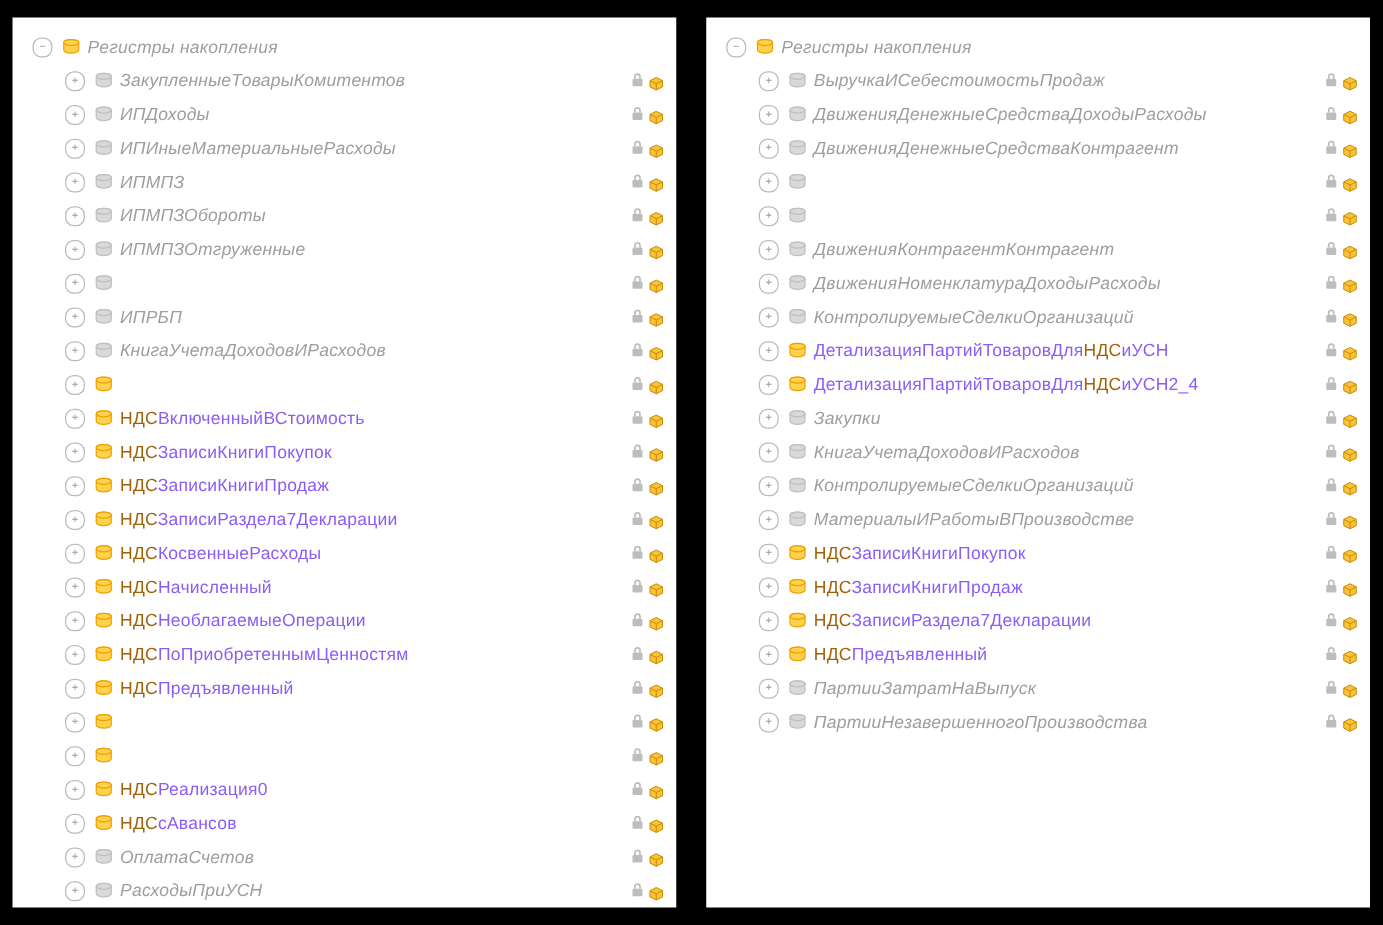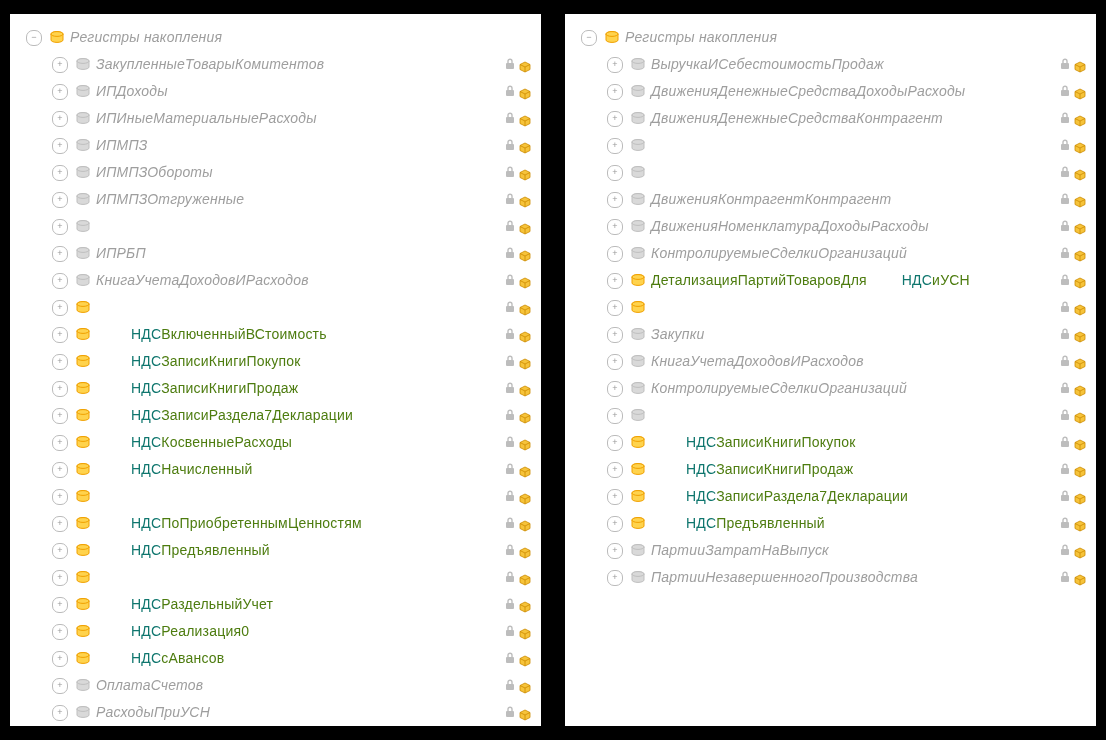"ДетализацияПартийТоваровДля" .dark { color: #4d7c0f -> #8b5cf6 }
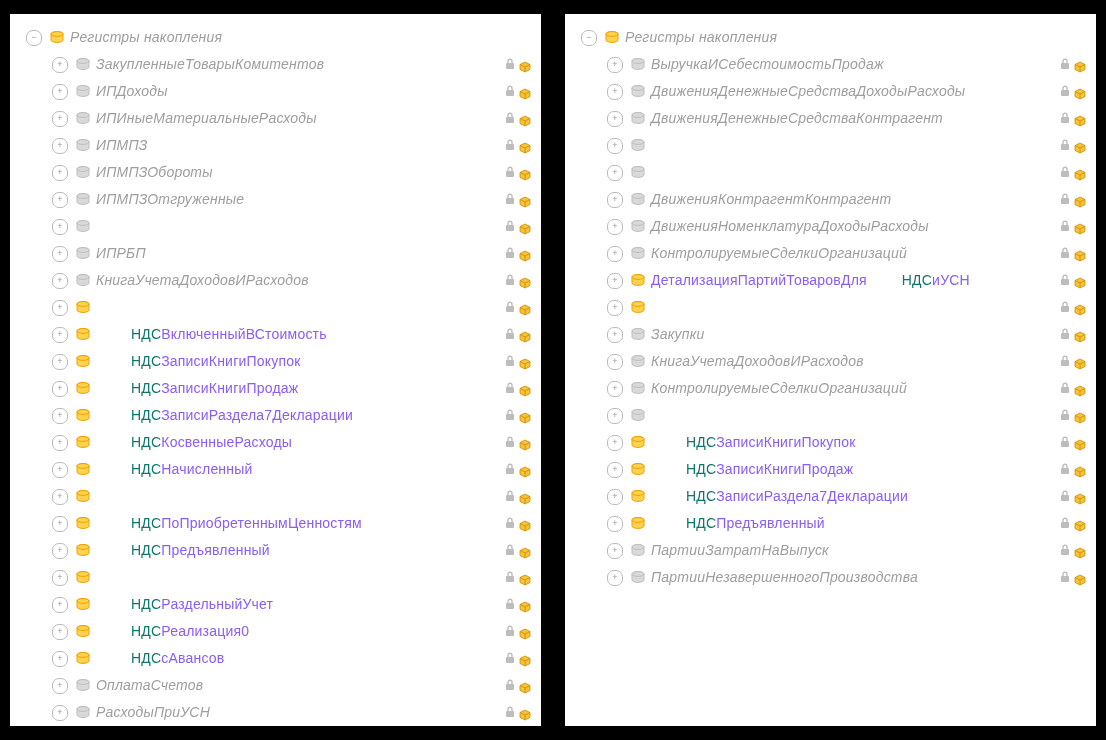"НДС" .red { color: #0f766e -> #a16207; margin-left: 35px -> none }
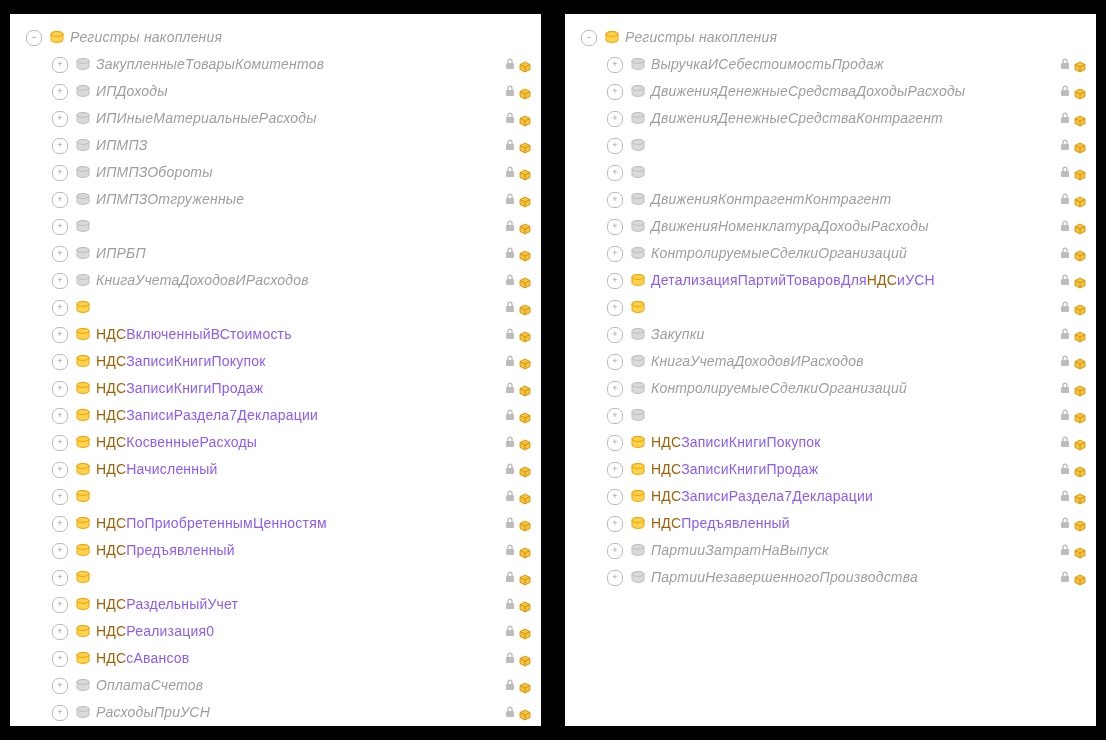"ДетализацияПартийТоваровДляНДСиУСН2_4" span.label { html: none -> <span><span>ДетализацияПартийТоваровДля</span><span>НДС</span><span>иУСН2_4</span></span> }
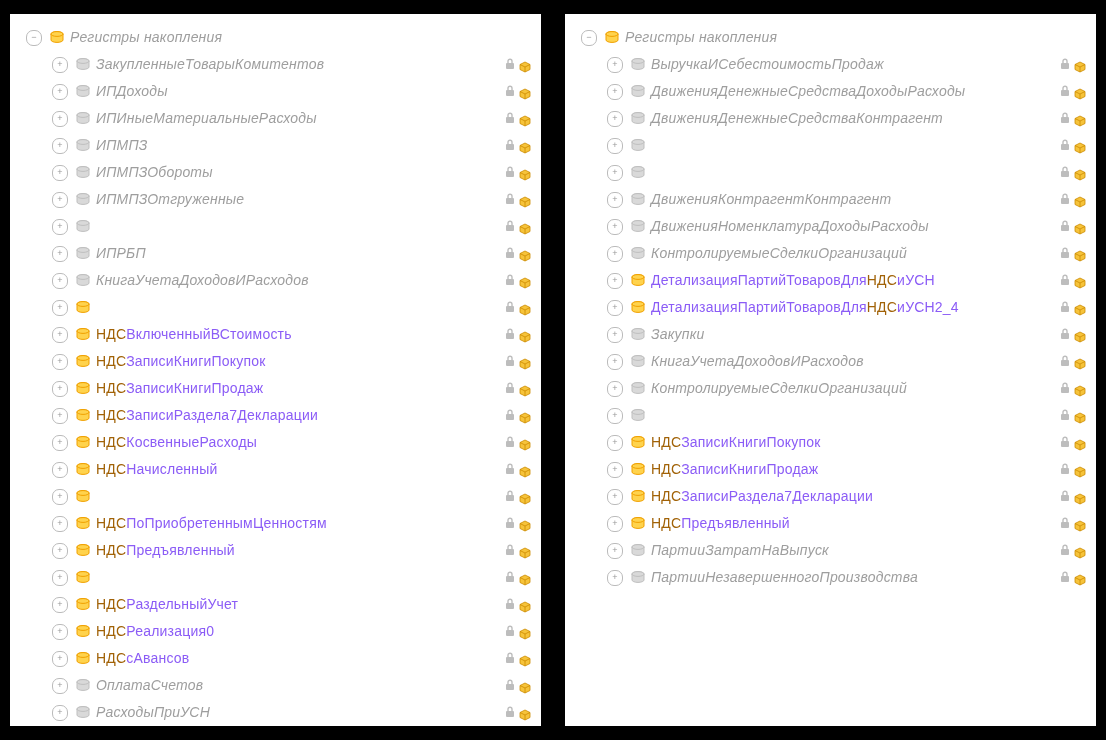"МатериалыИРаботыВПроизводстве" span.label { html: none -> <span><span>МатериалыИРаботыВПроизводстве</span></span> }
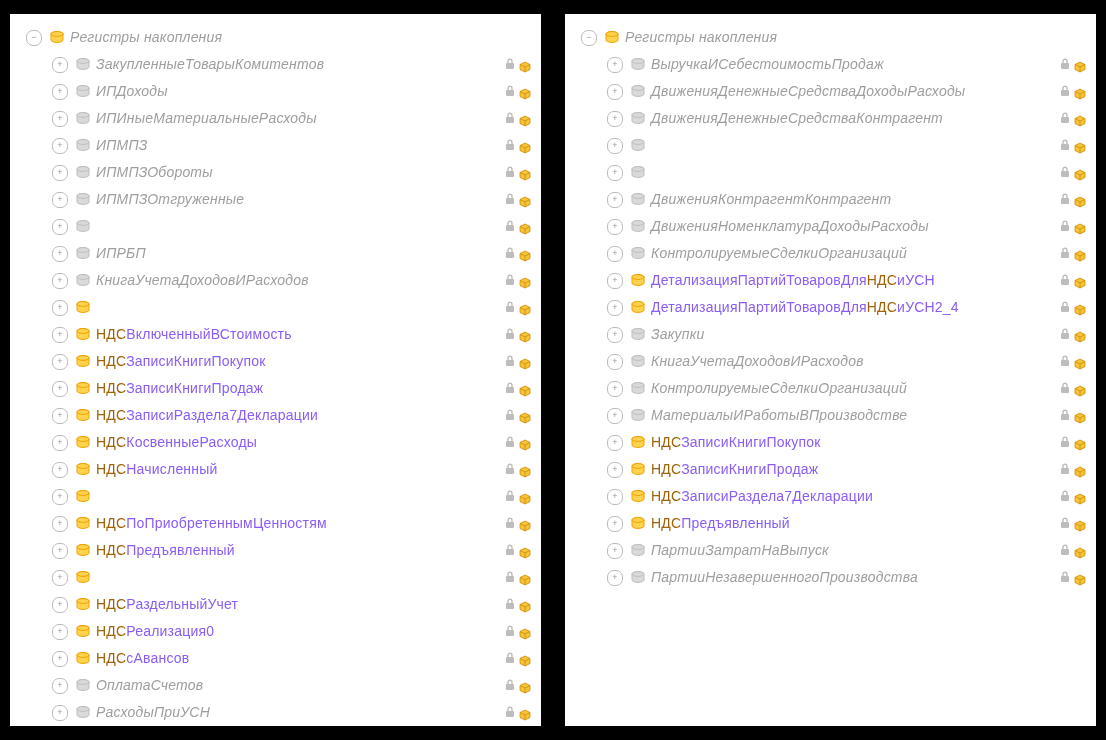"НДСНеоблагаемыеОперации" span.label { html: none -> <span><span>НДС</span><span>НеоблагаемыеОперации</span></span> }
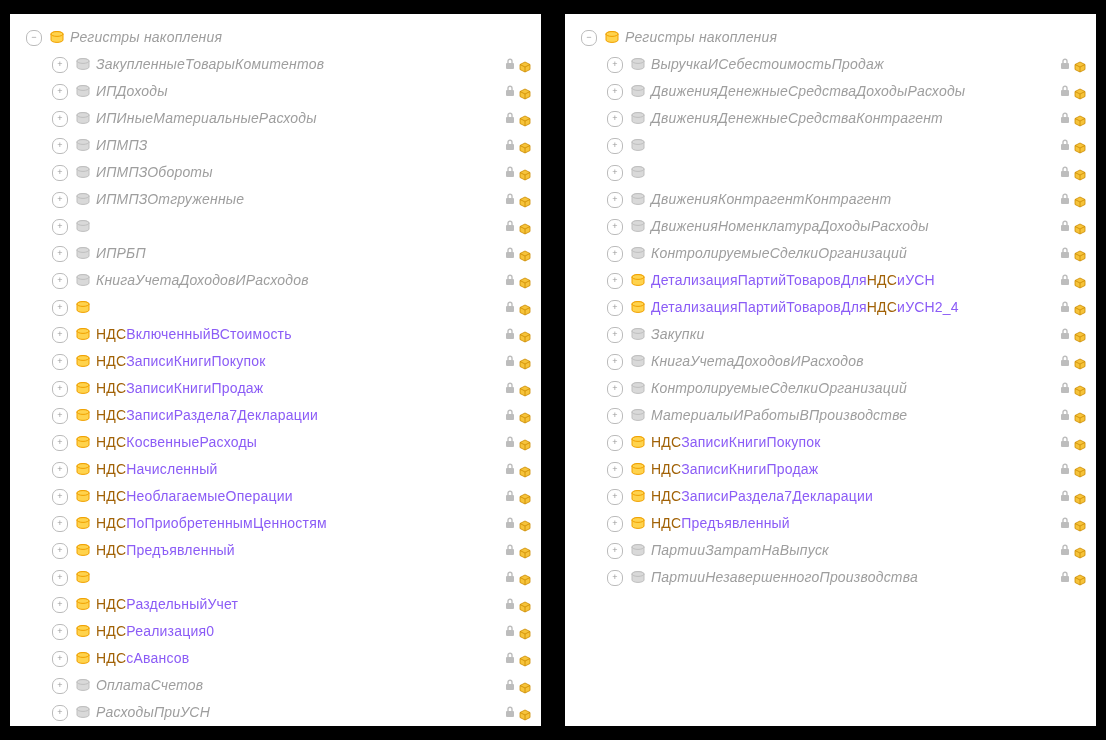"НДСРаздельныйУчет" span.label { html: <span><span>НДС</span><span>РаздельныйУчет</span></span> -> none }
